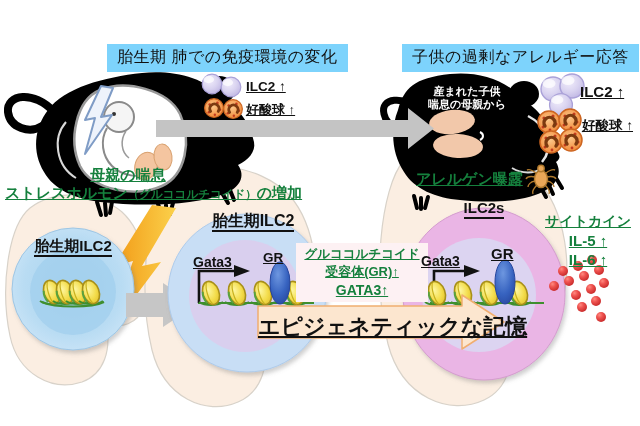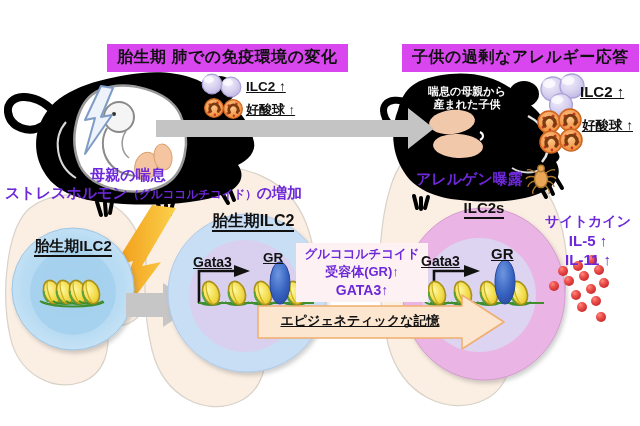"胎生期 肺での免疫環境の変化" .title-box { background: #d946ef -> #7dd3fc; font-weight: bold -> normal }
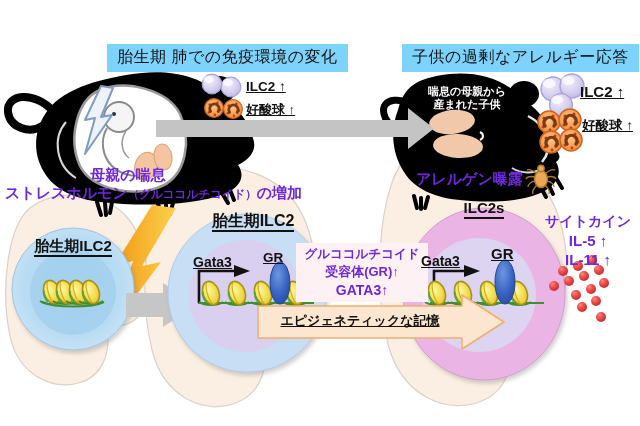"喘息の母親から" div { order: before "産まれた子供" -> after "産まれた子供" }
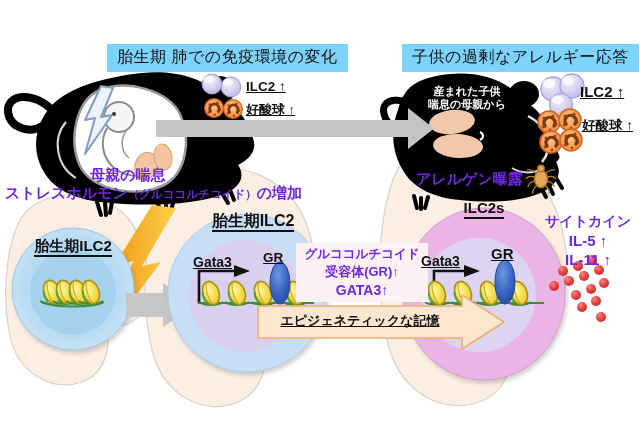"母親の喘息" .red { color: #6d28d9 -> #15803d; text-decoration: none -> underline }
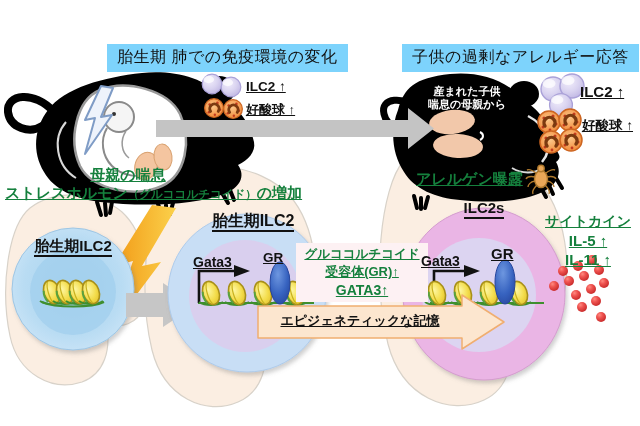"IL-11 ↑" div { text: IL-11 -> IL-6 }
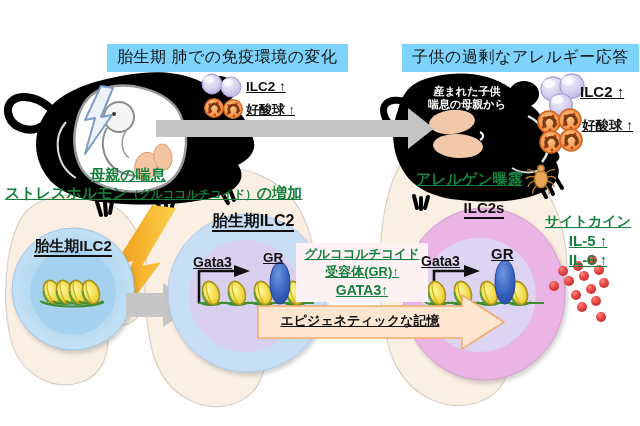"エピジェネティックな記憶" div.abs { font-size: 13px -> 22px }
